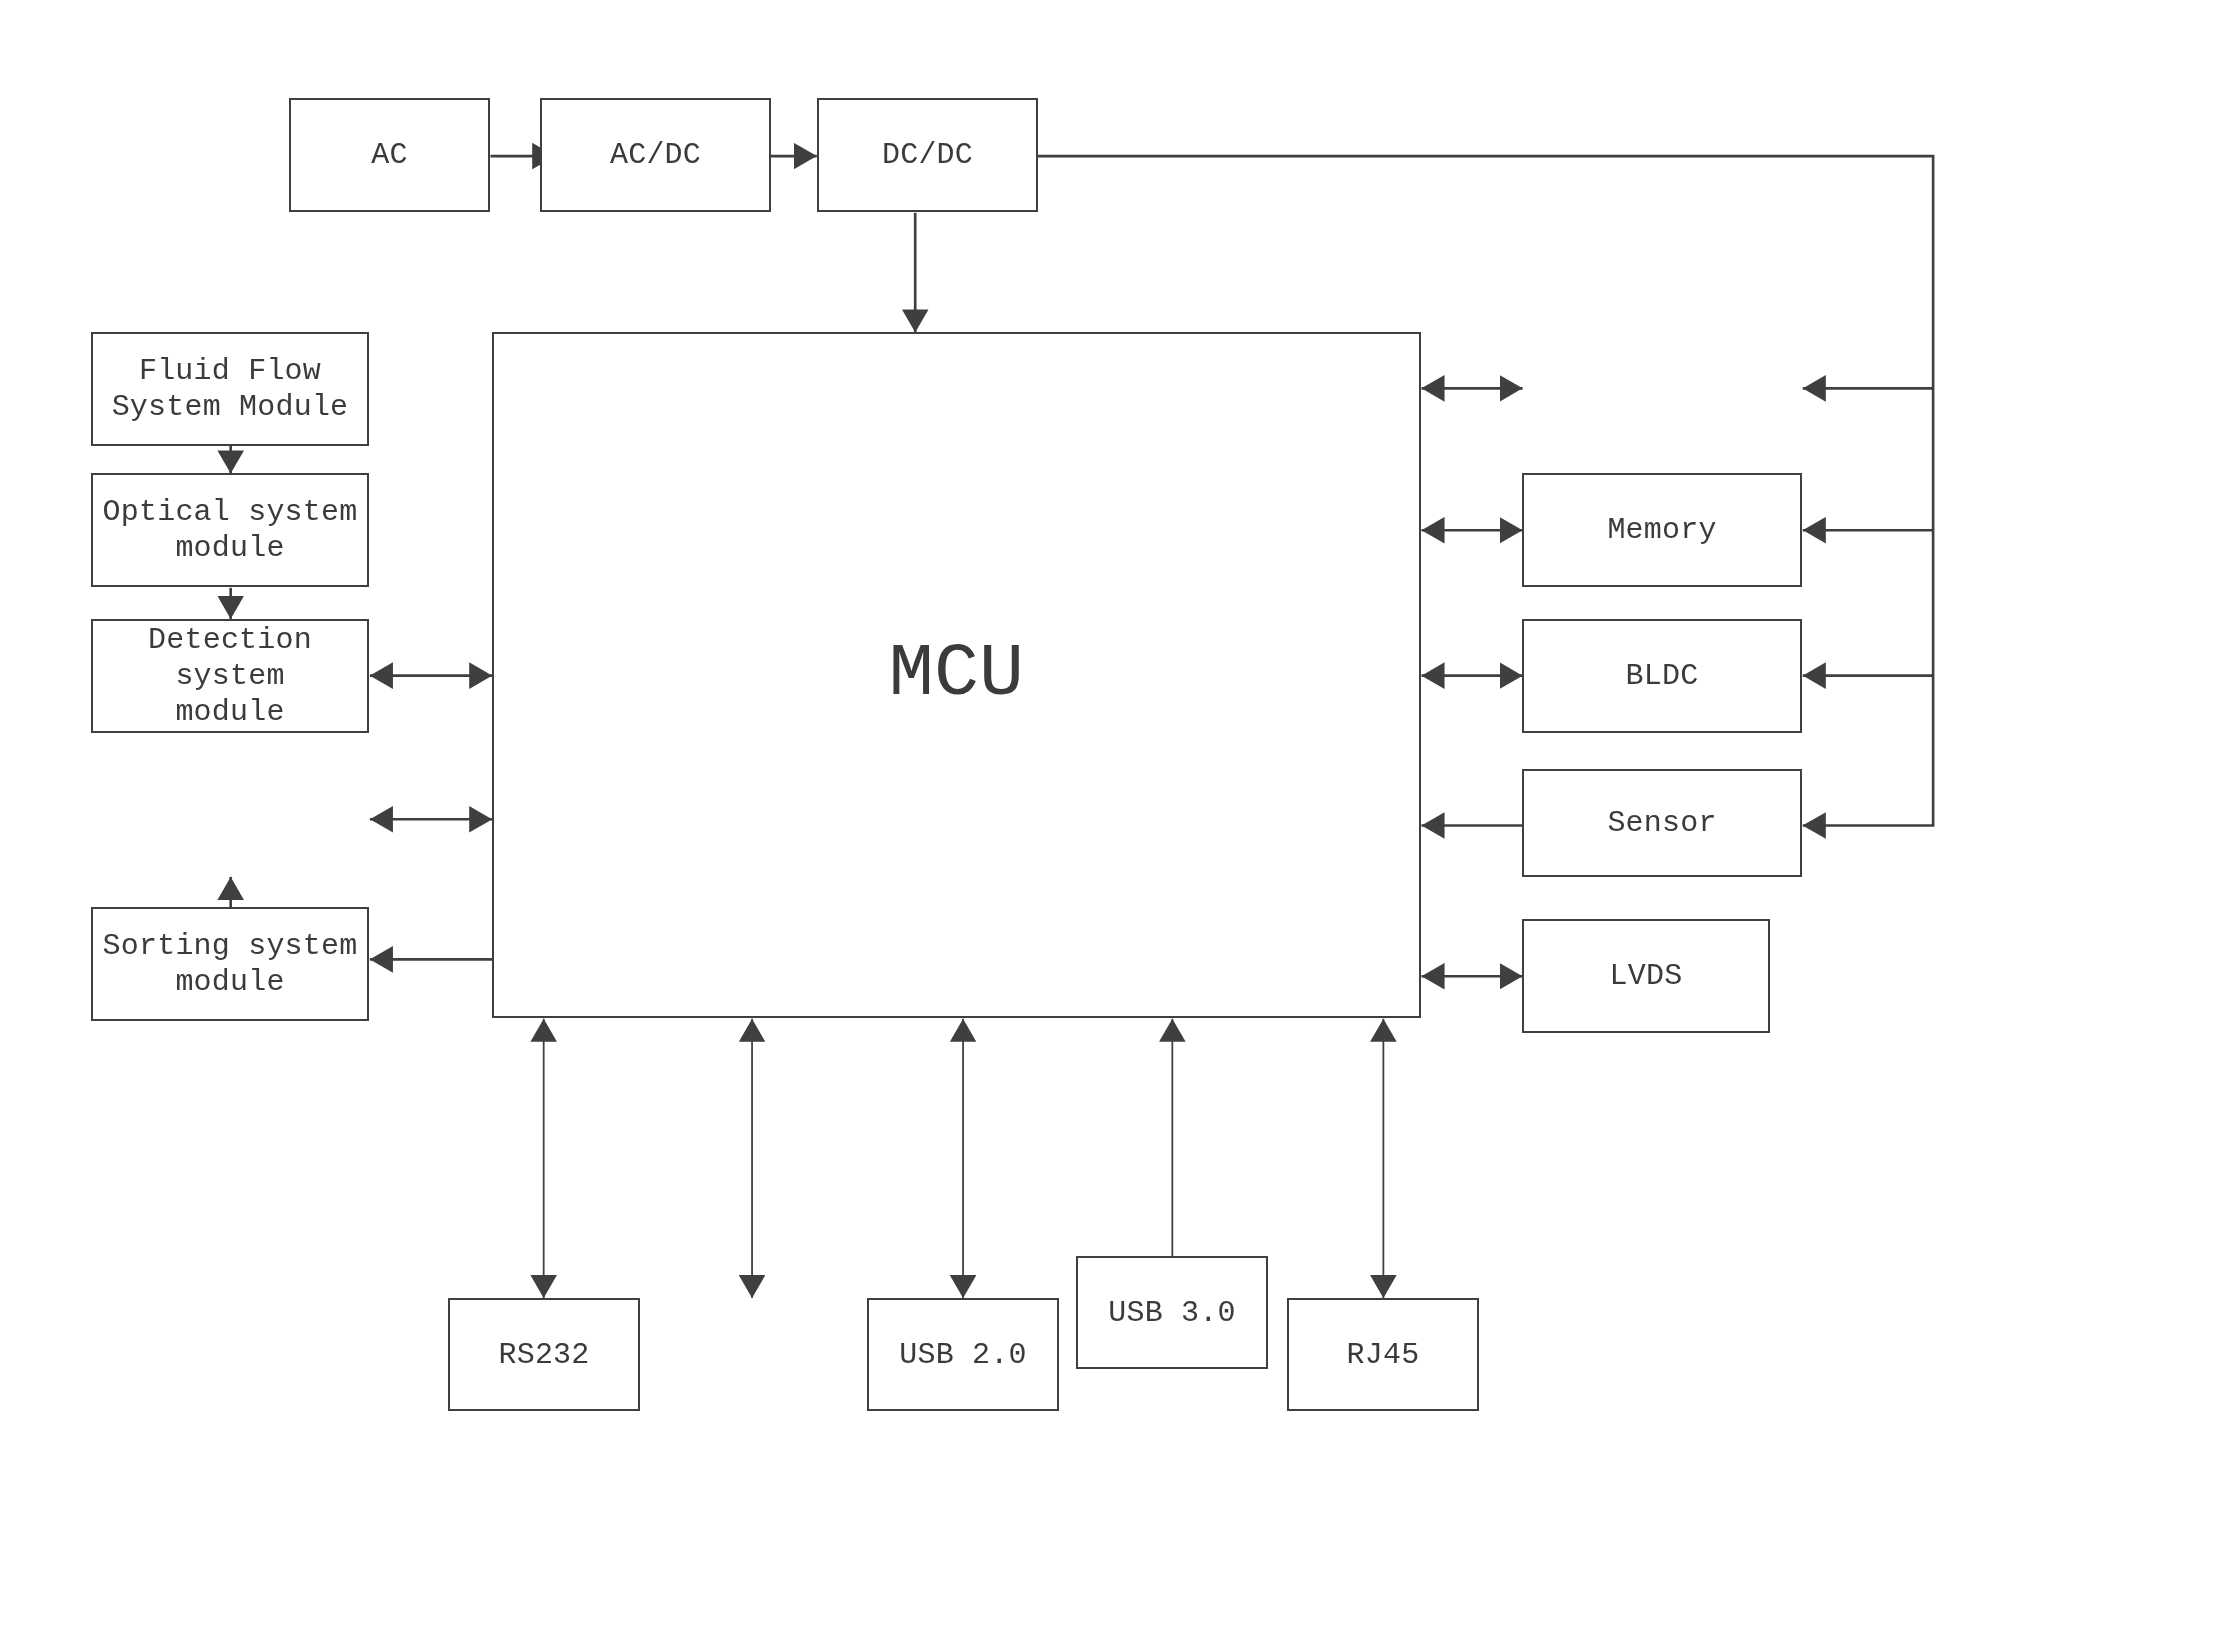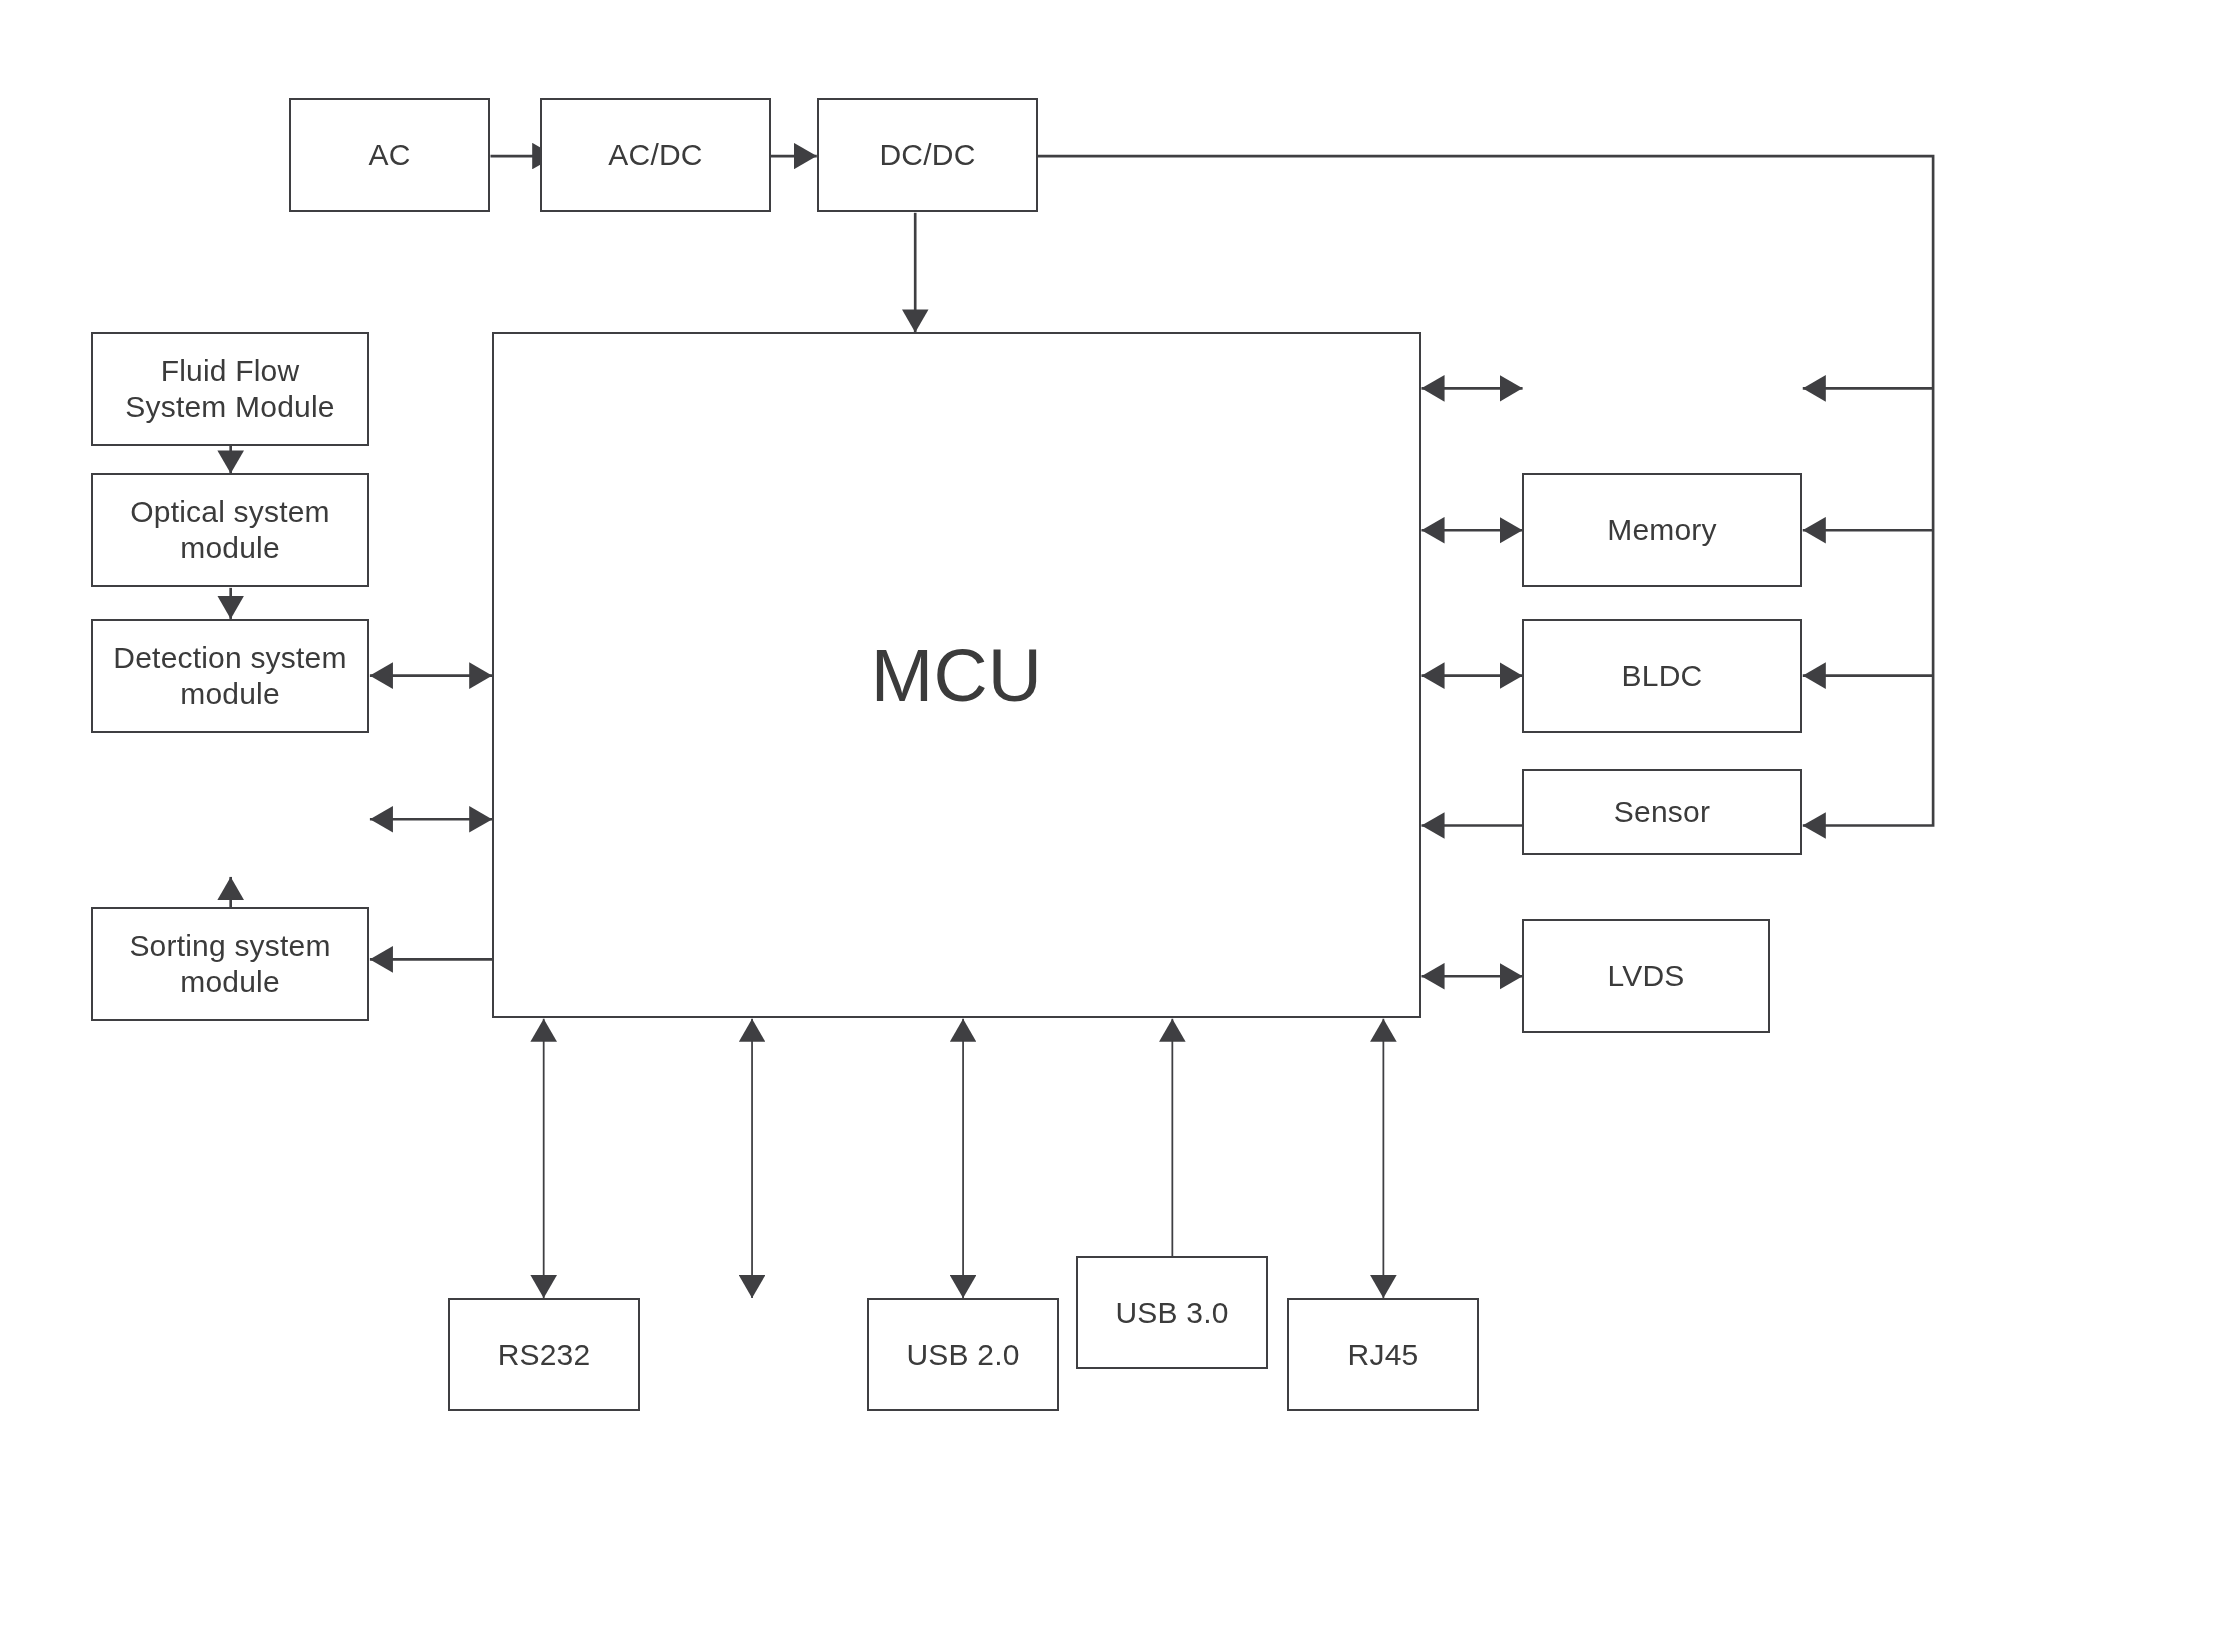"AC" .box .lbl { font-family: none -> Liberation Mono, monospace }
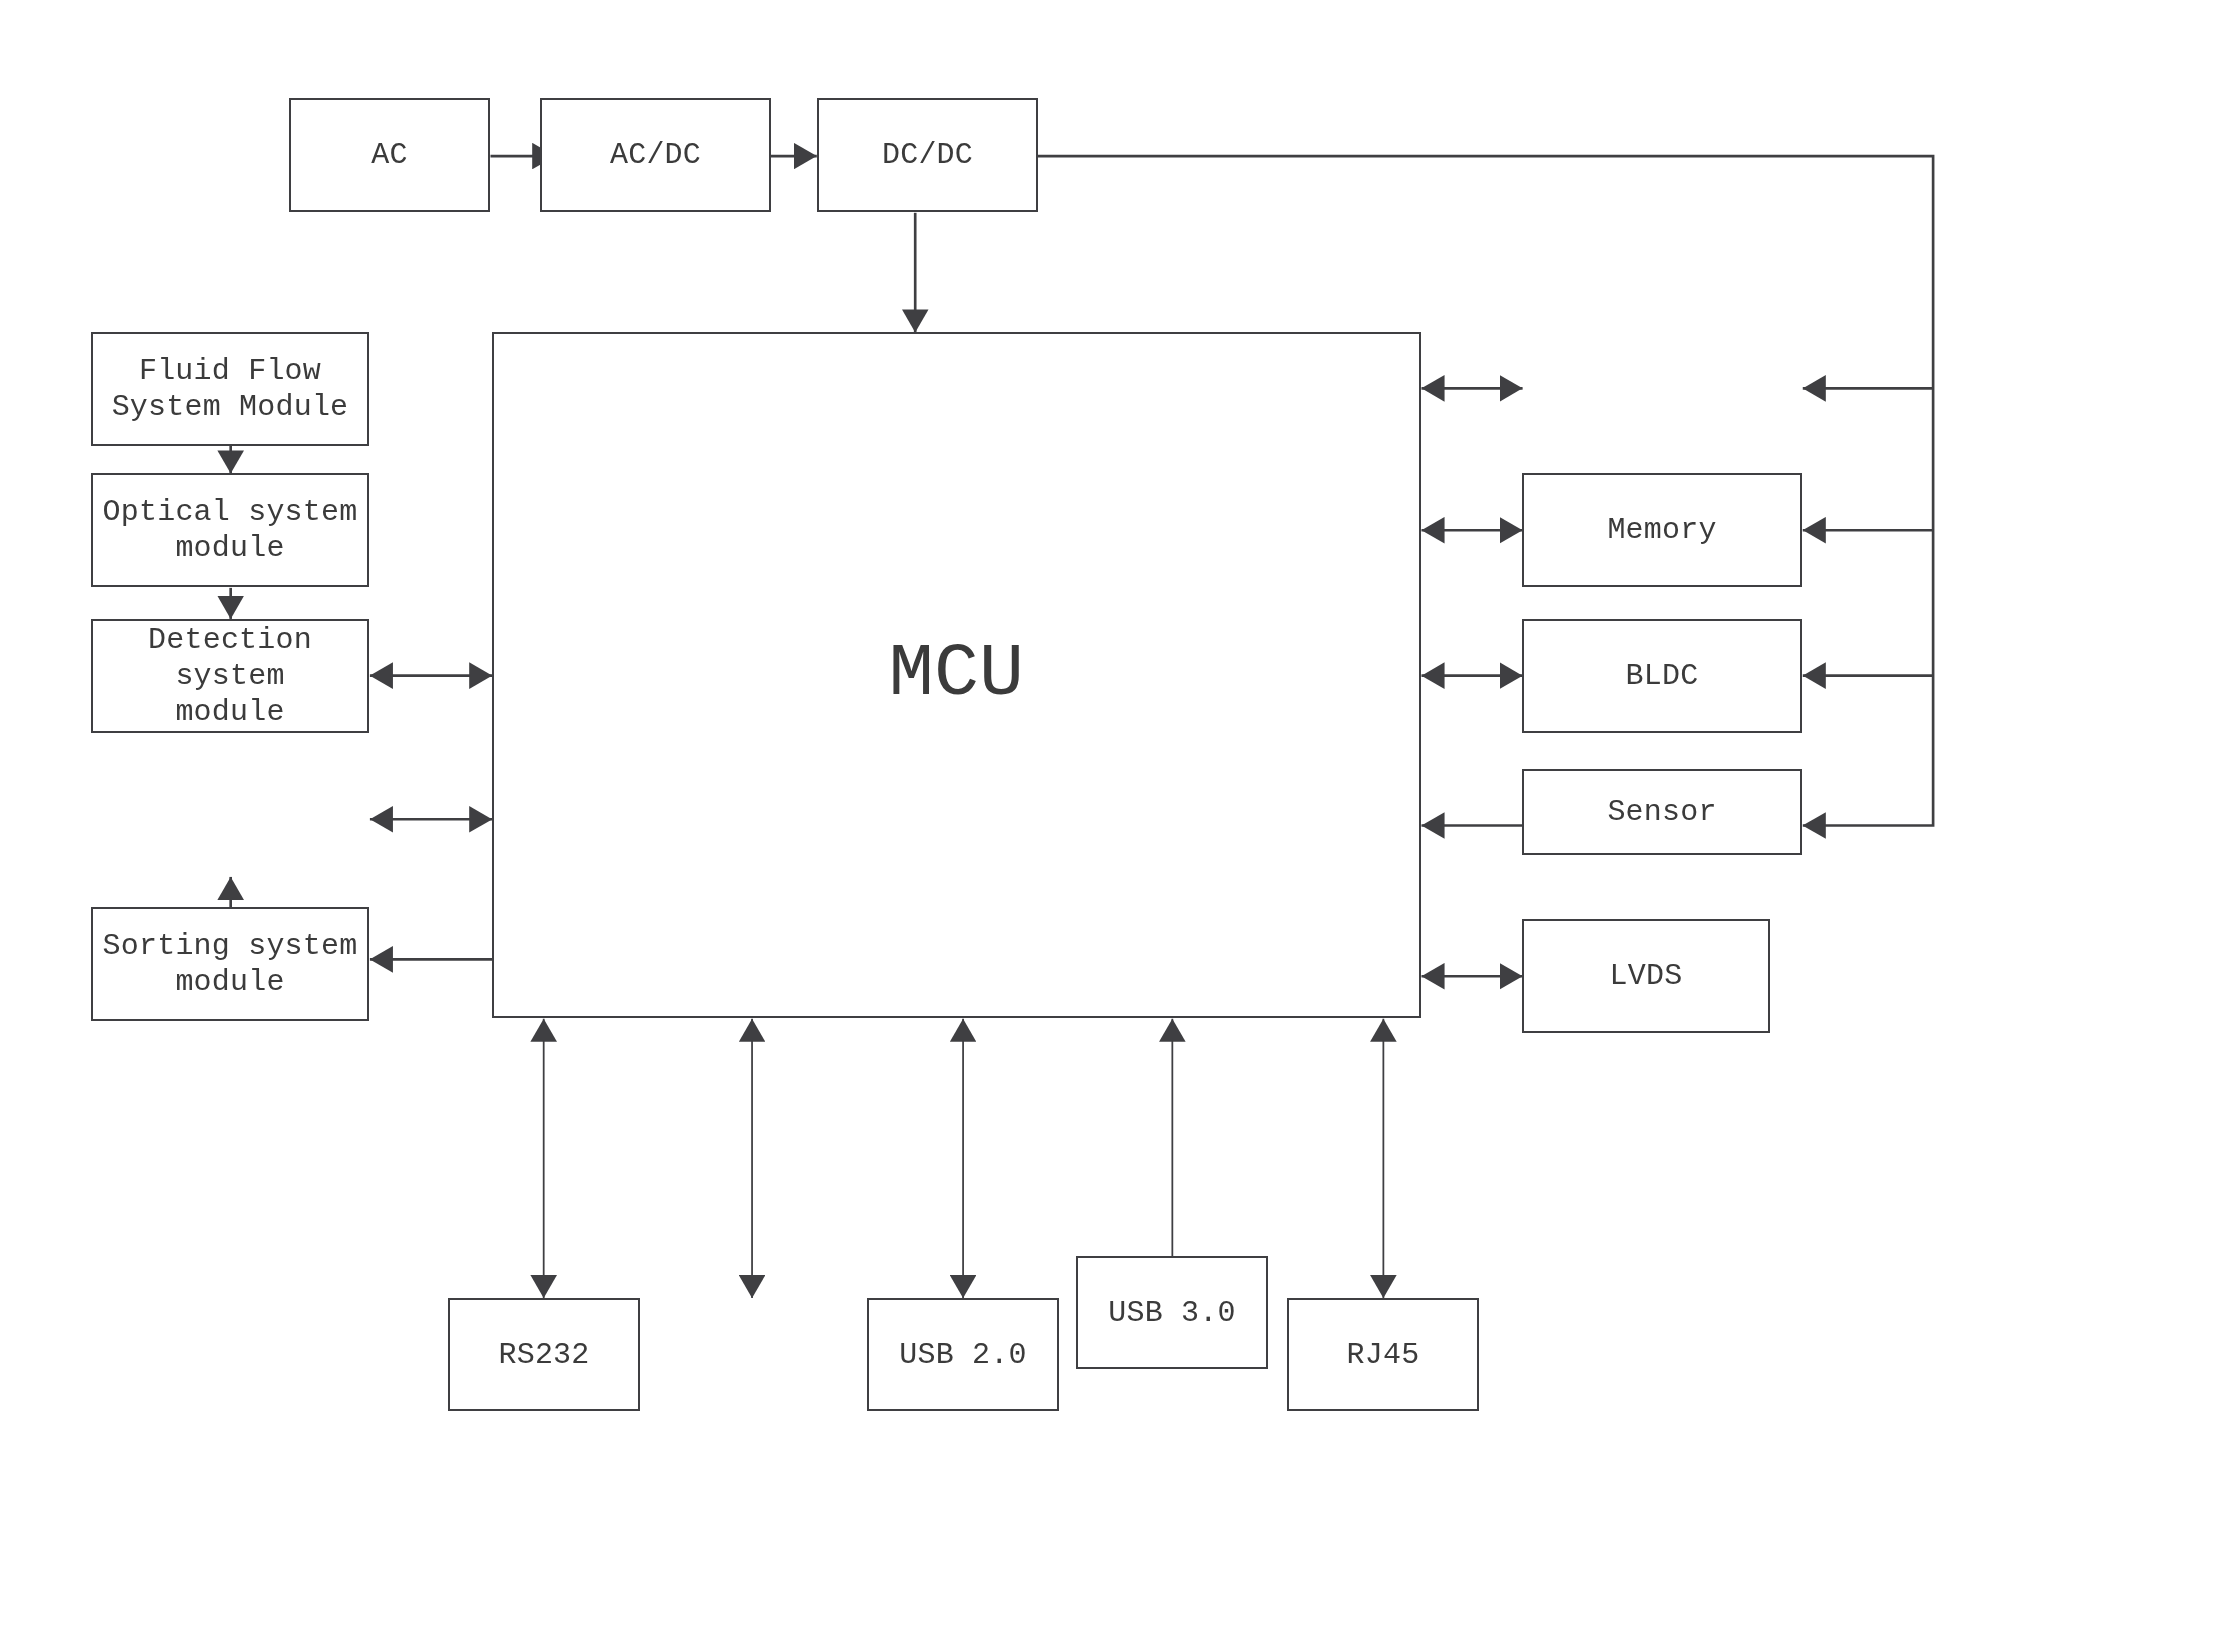"Sensor" div.box { height: 86px -> 108px }
